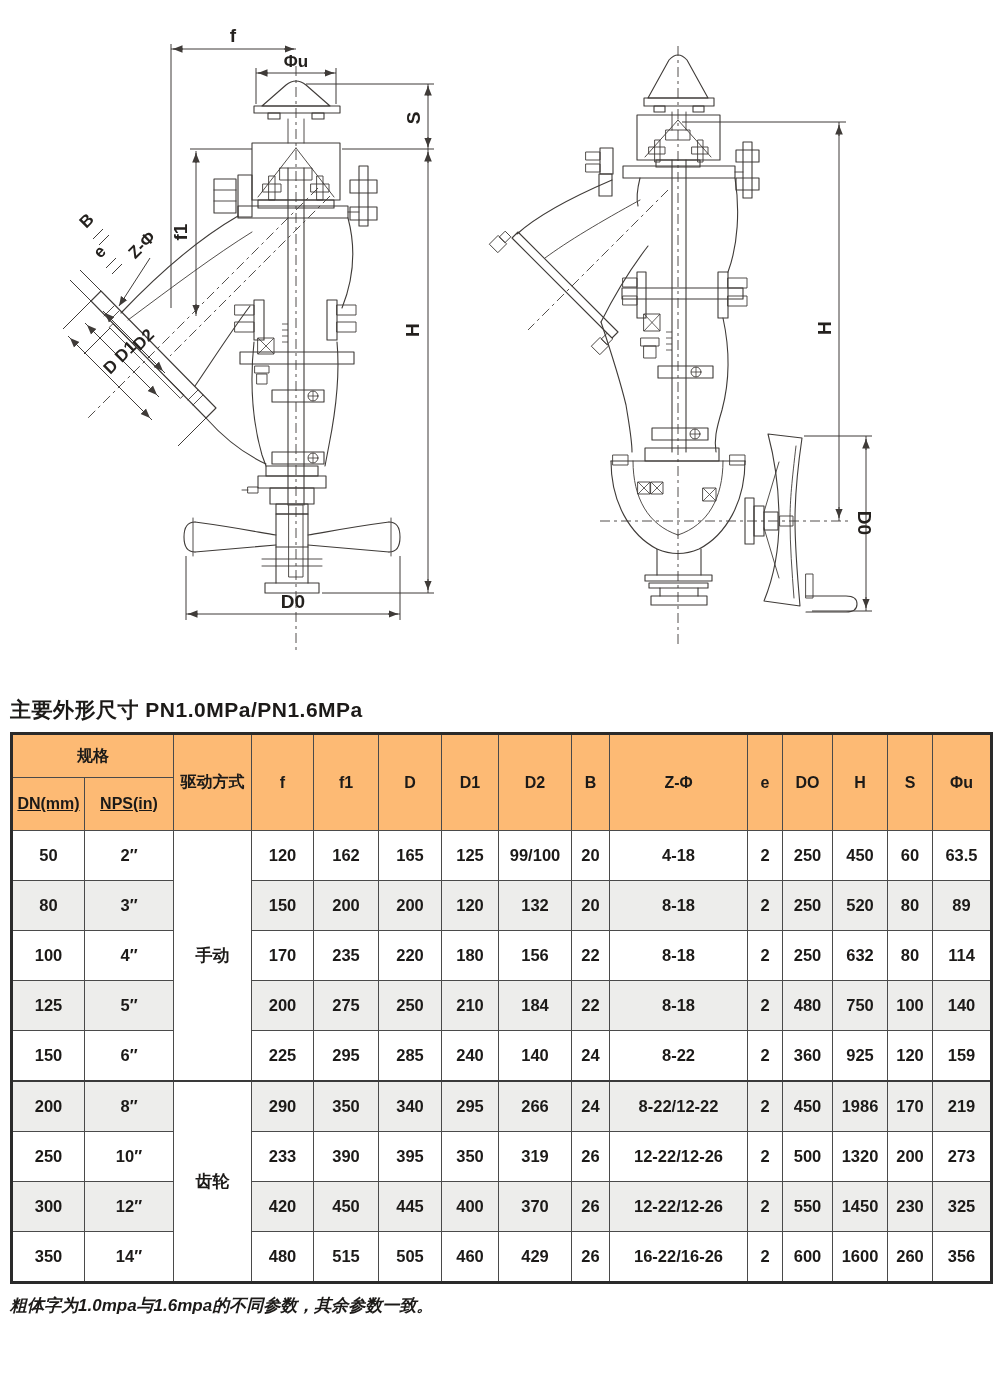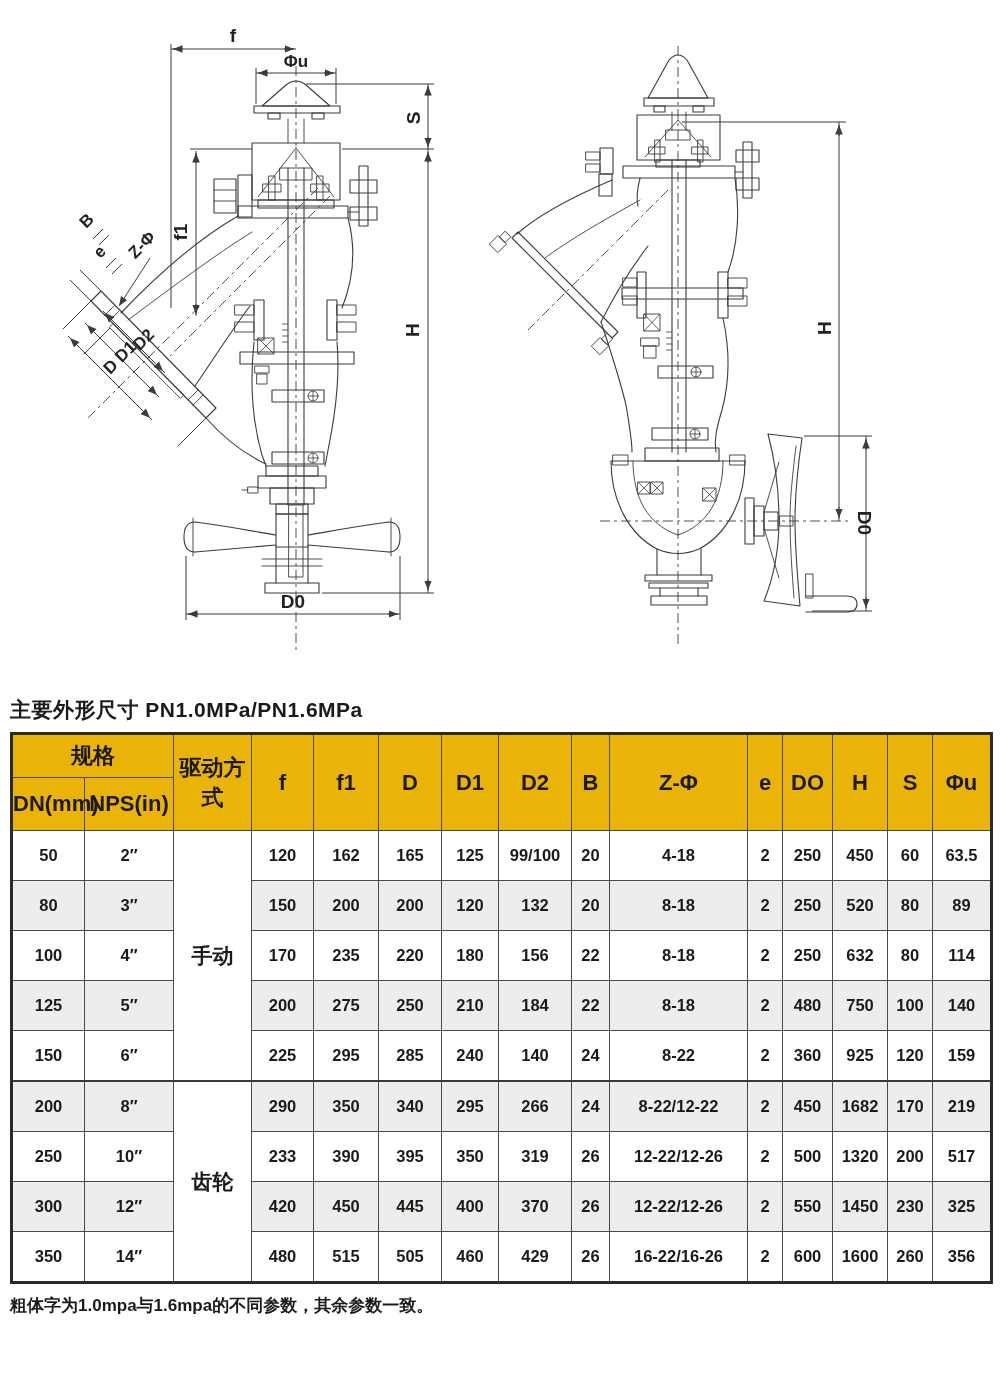"规格" table.spec th { background: #eab308 -> #fdba74; font-size: 22px -> 16px }
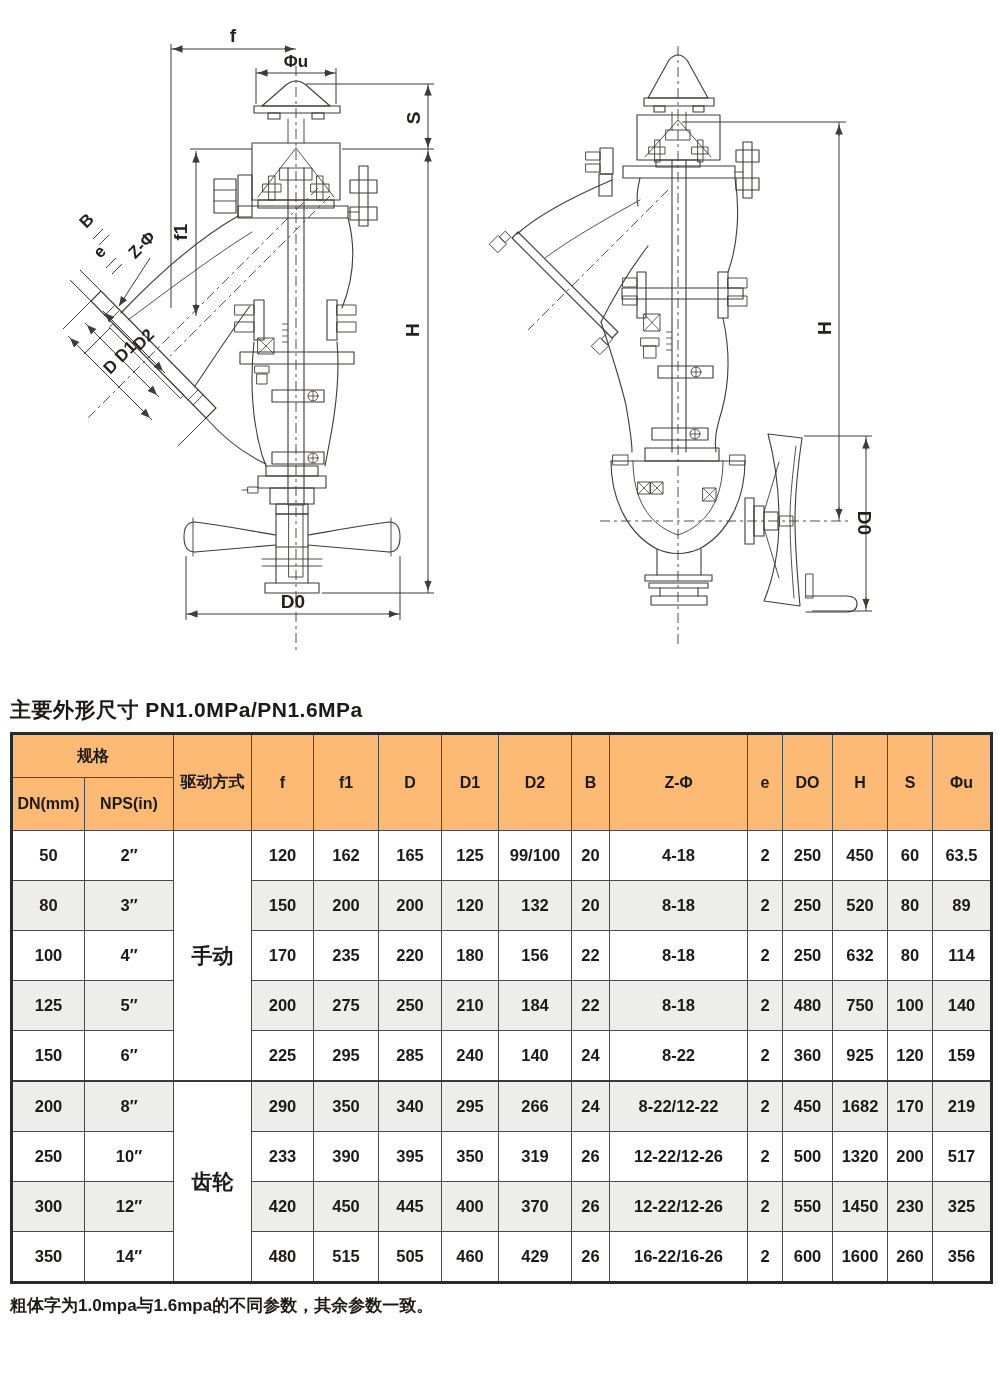"DN(mm)" tr.hrow2 th { text-decoration: none -> underline }
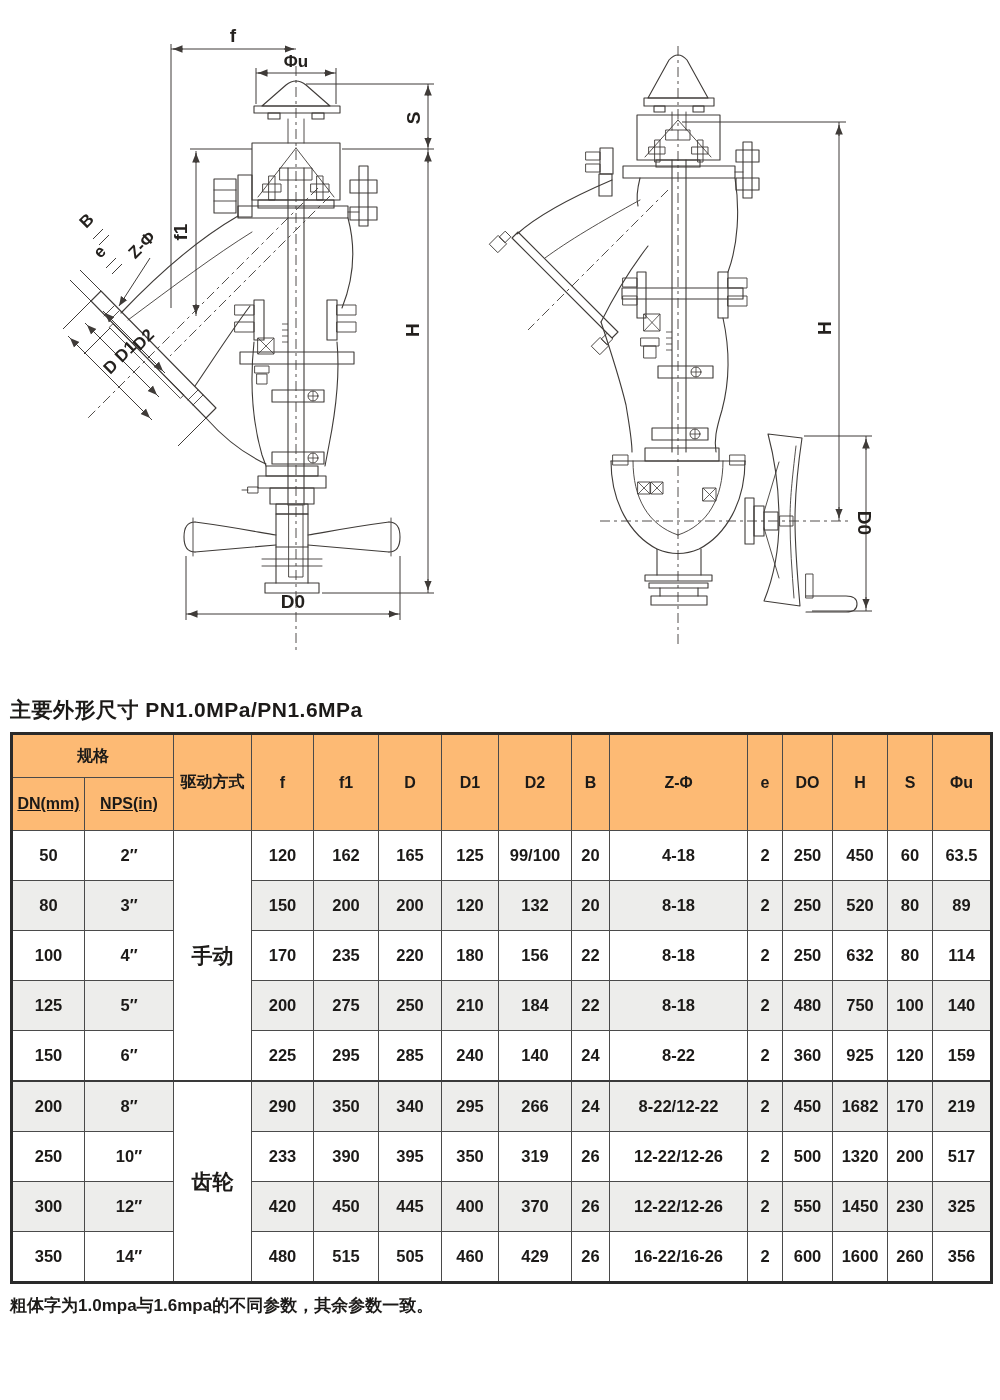"手动" td.drive { font-size: 21px -> 17px }
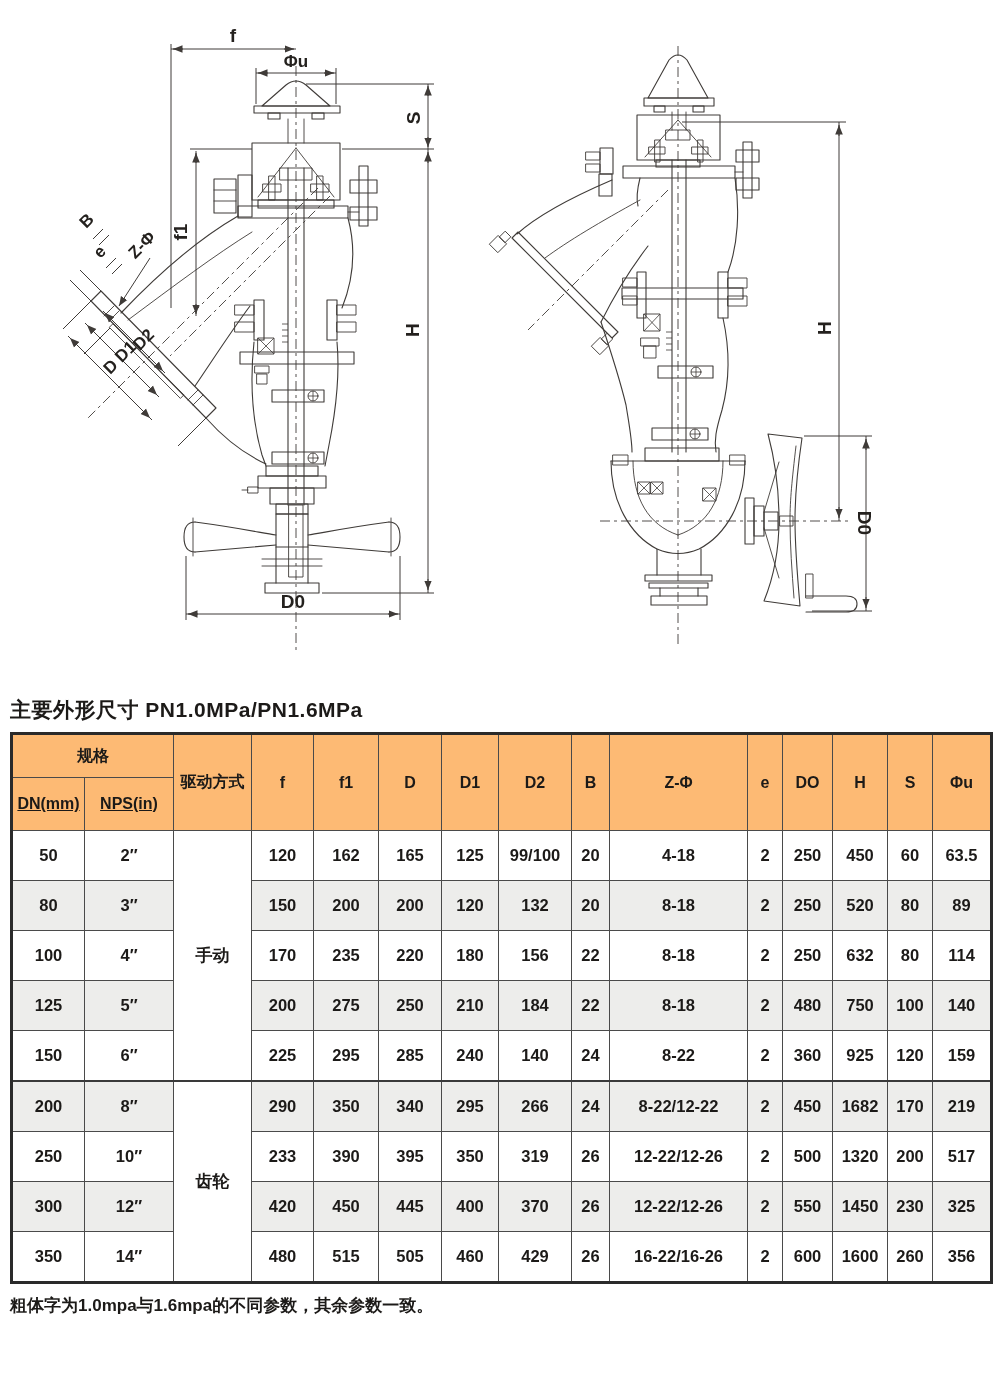"1682" td { text: 1682 -> 1986 }
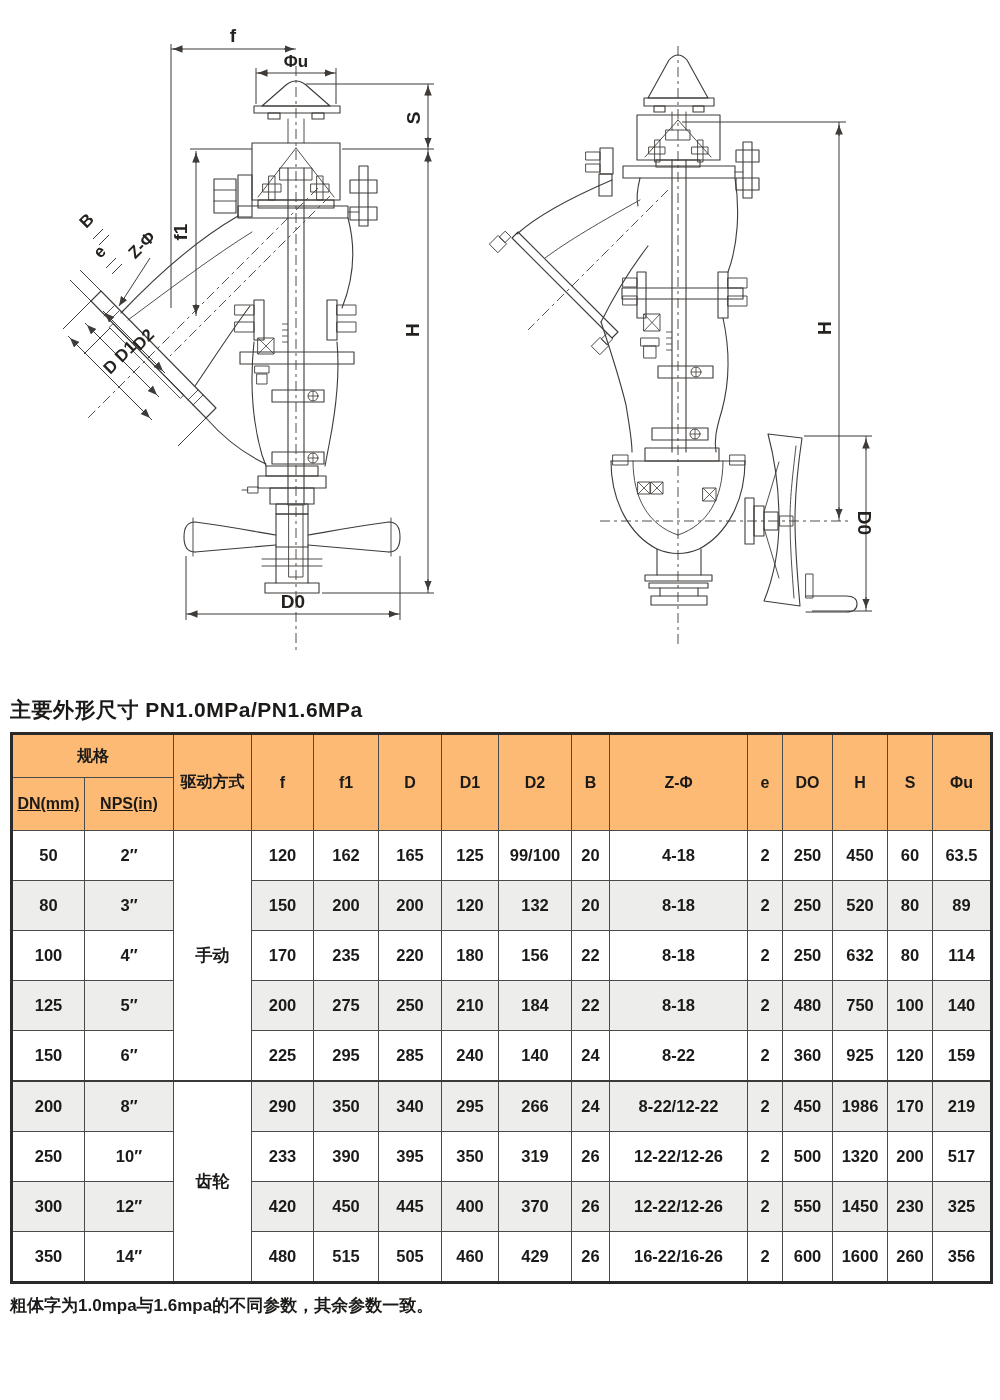"517" td { text: 517 -> 273 }
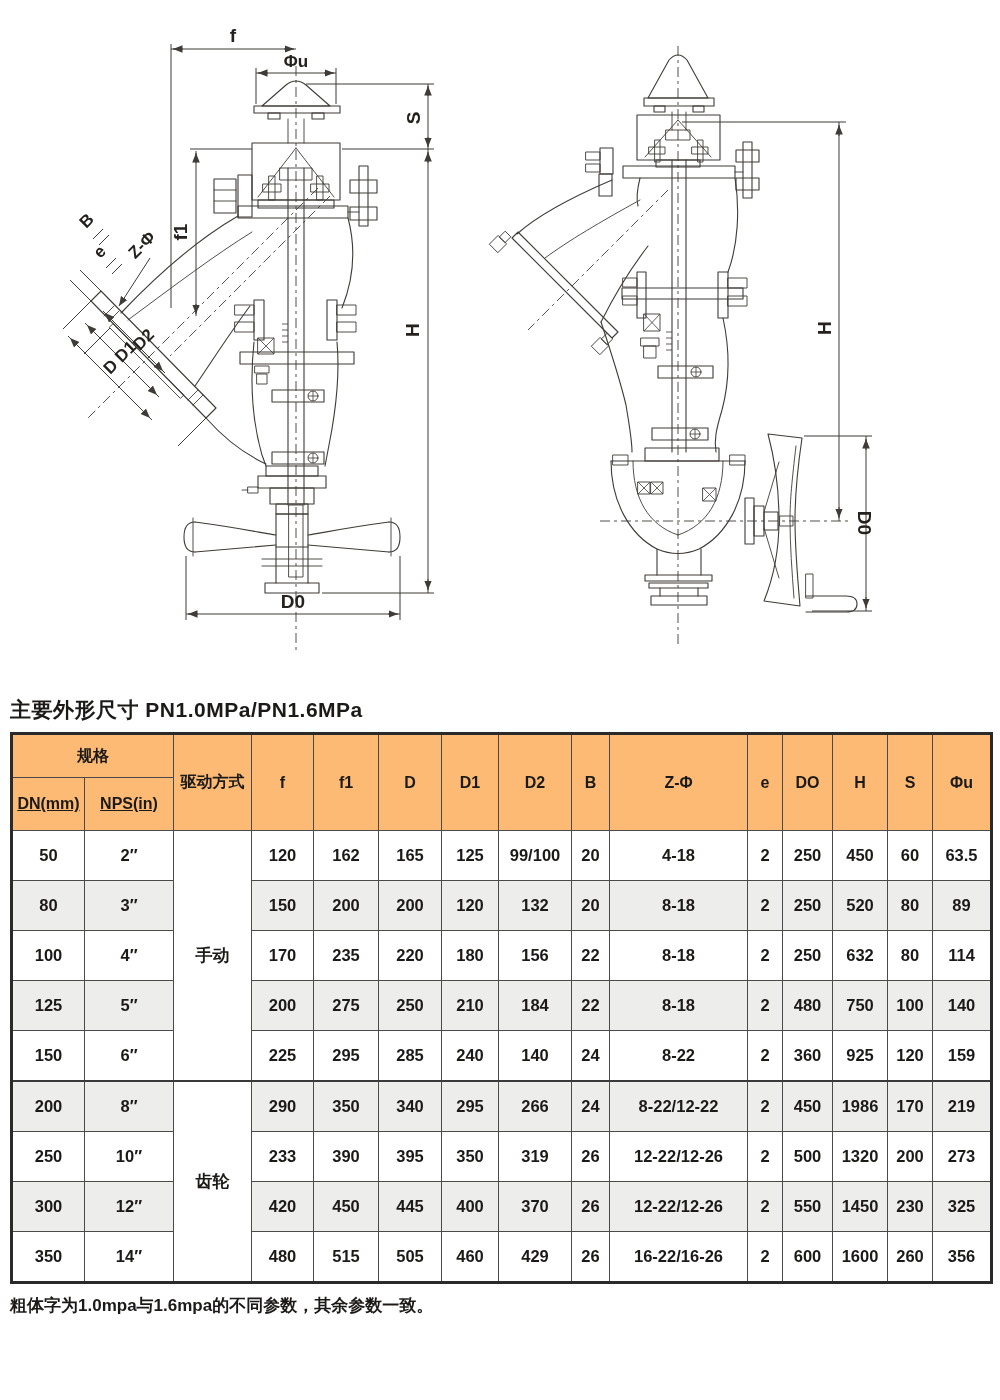"粗体字为1.0mpa与1.6mpa的不同参数，其余参数一致。" .footnote { font-style: none -> italic }
